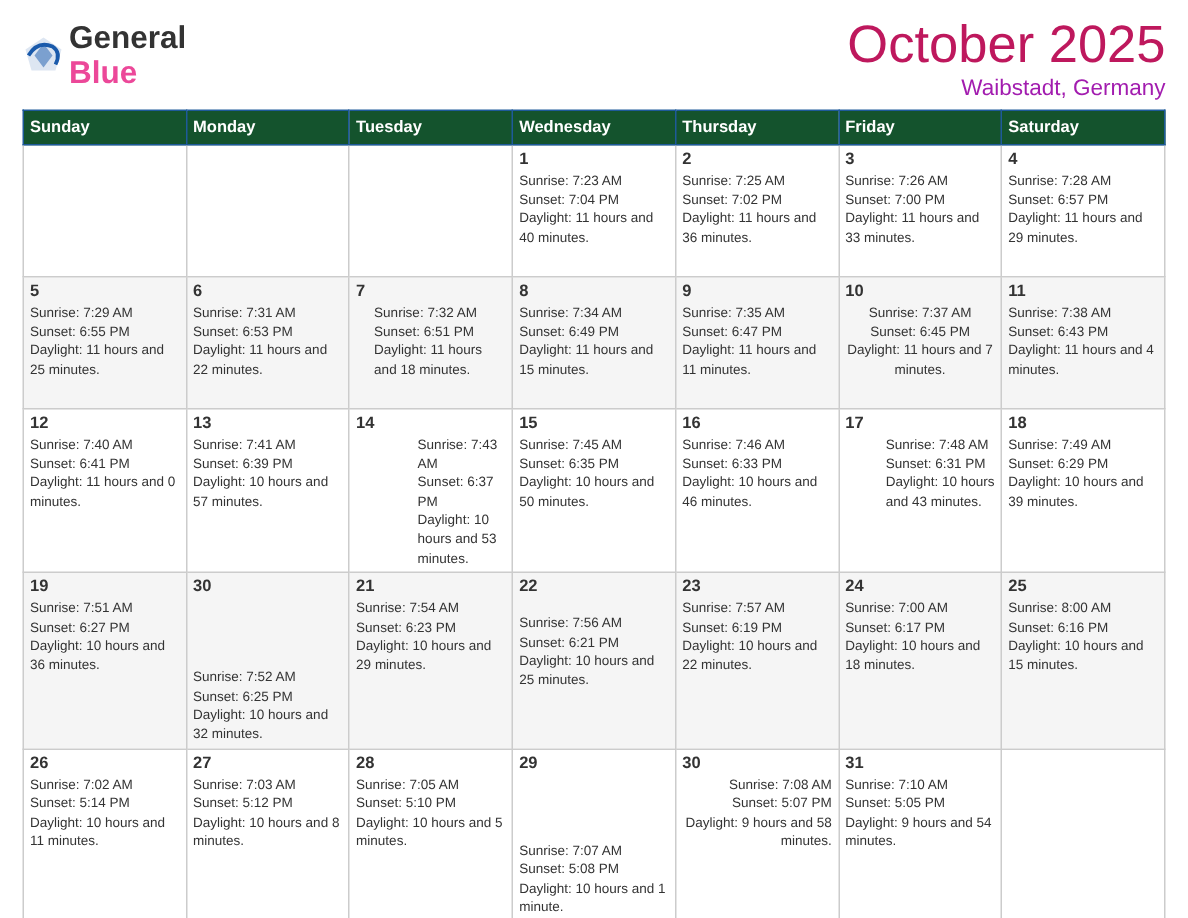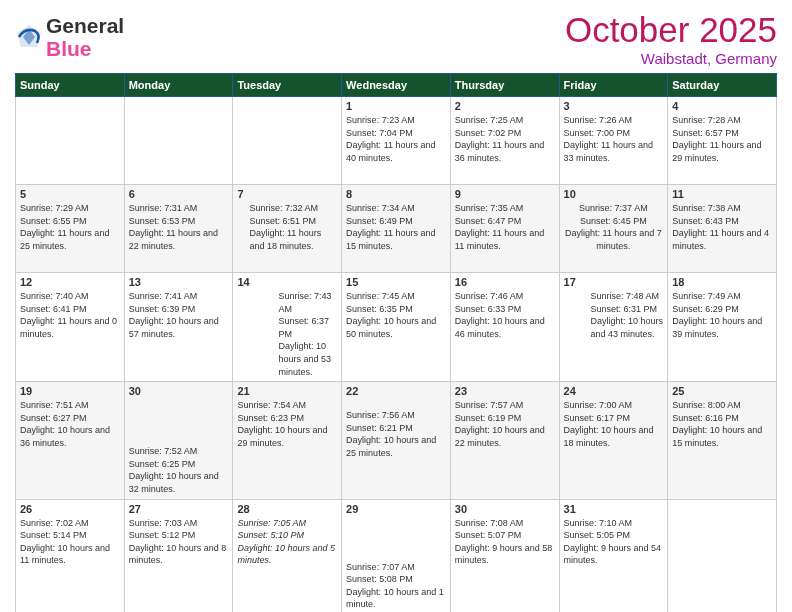"Sunrise: 7:05 AM" div.day-info { font-style: italic -> none }
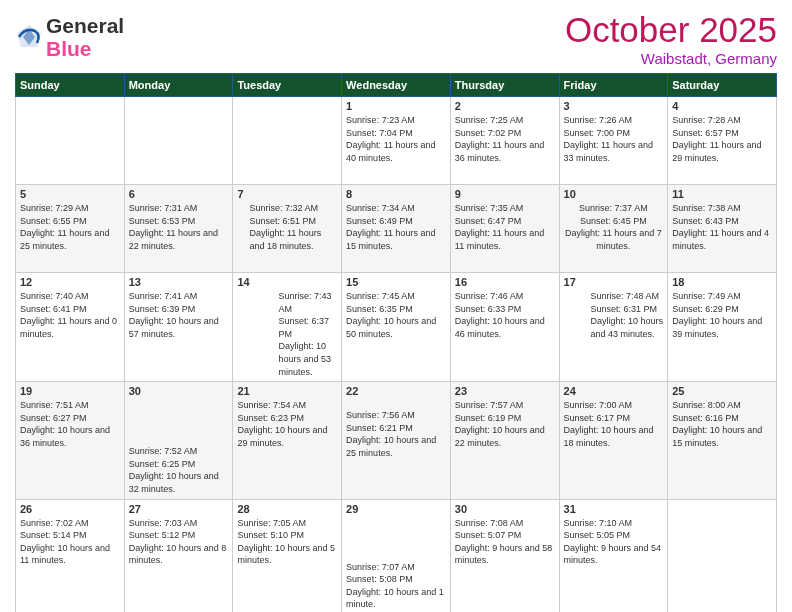"Sunrise: 7:08 AM" div.day-info { text-align: none -> right }
